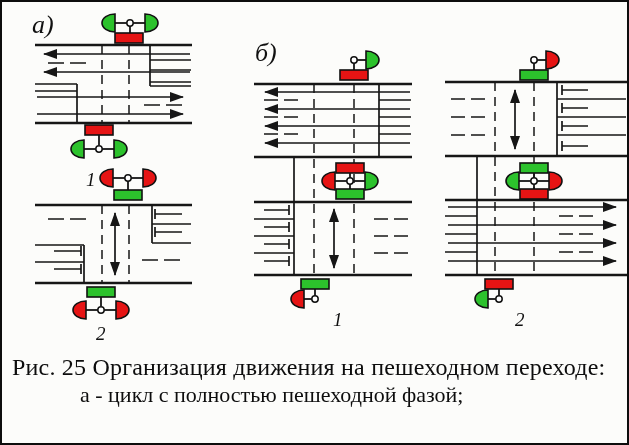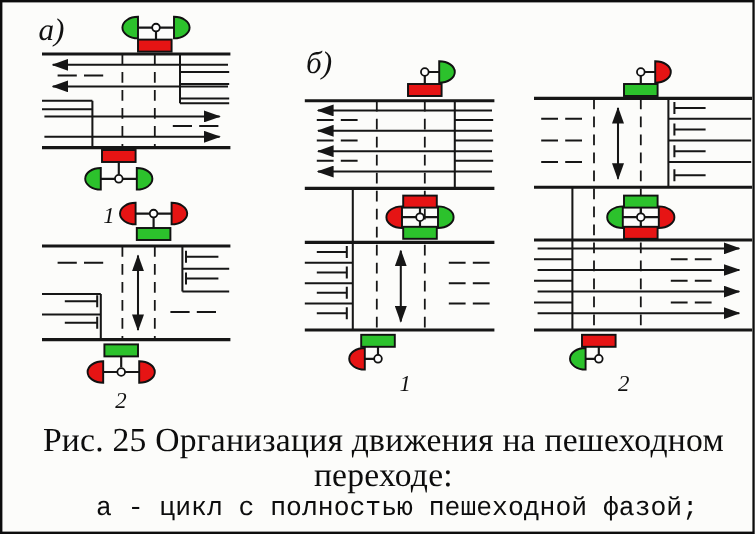"Рис. 25 Организация движения на" .cap-main { font-size: 28px -> 24px; text-align: center -> none }
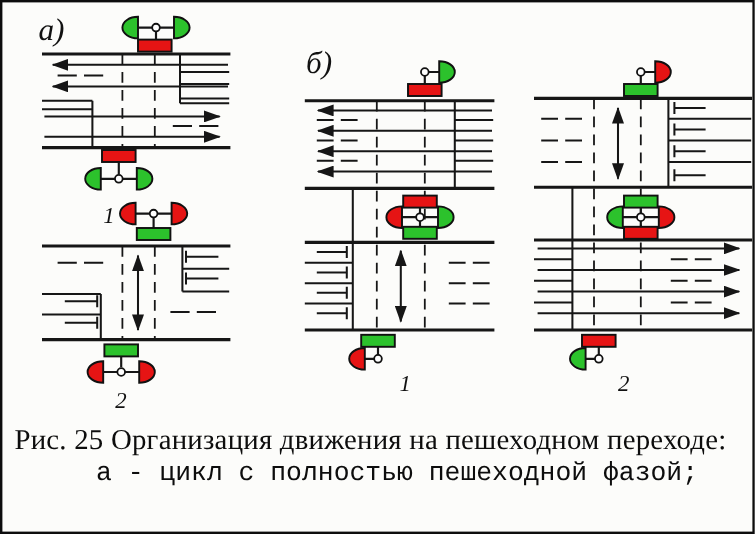"а - цикл с полностью" .cap-sub { font-family: Liberation Mono, monospace -> none }
